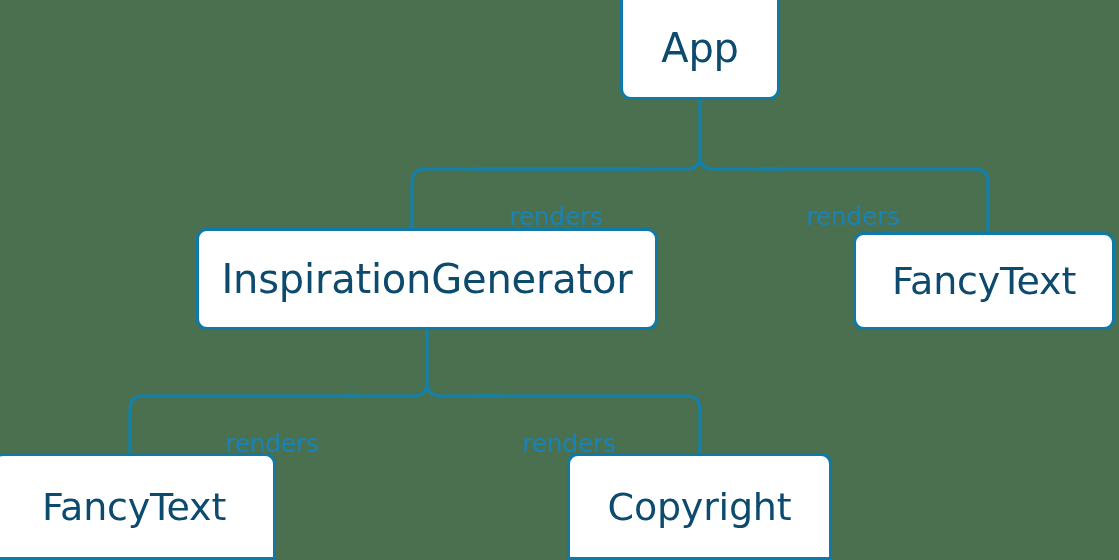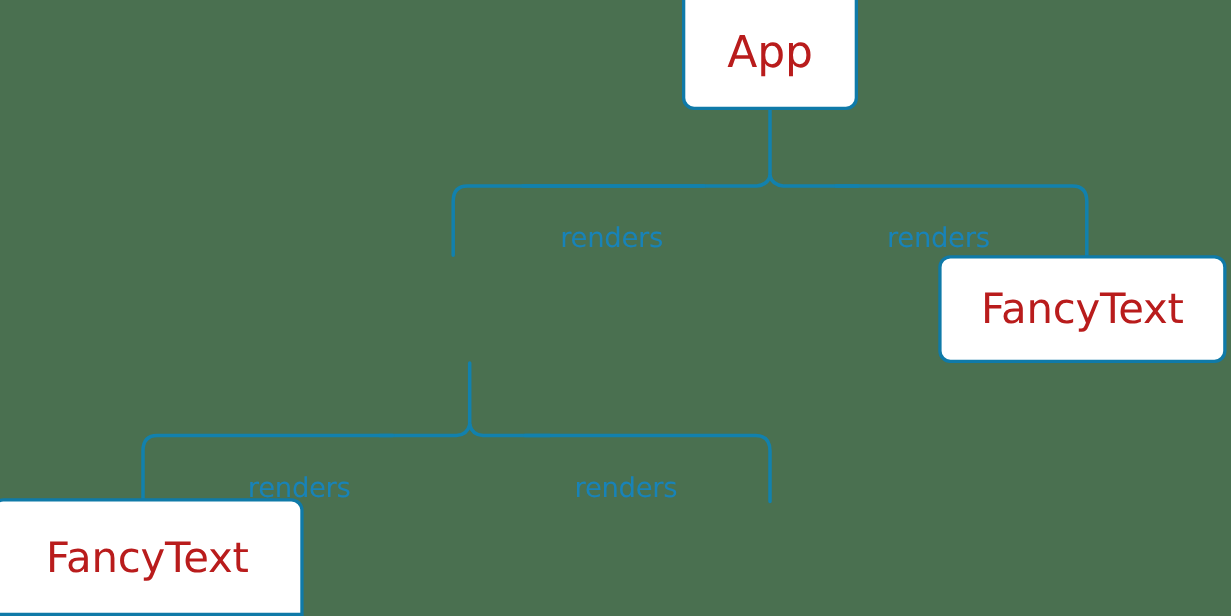"App" .node-label { color: #b91c1c -> #0c4a6e }
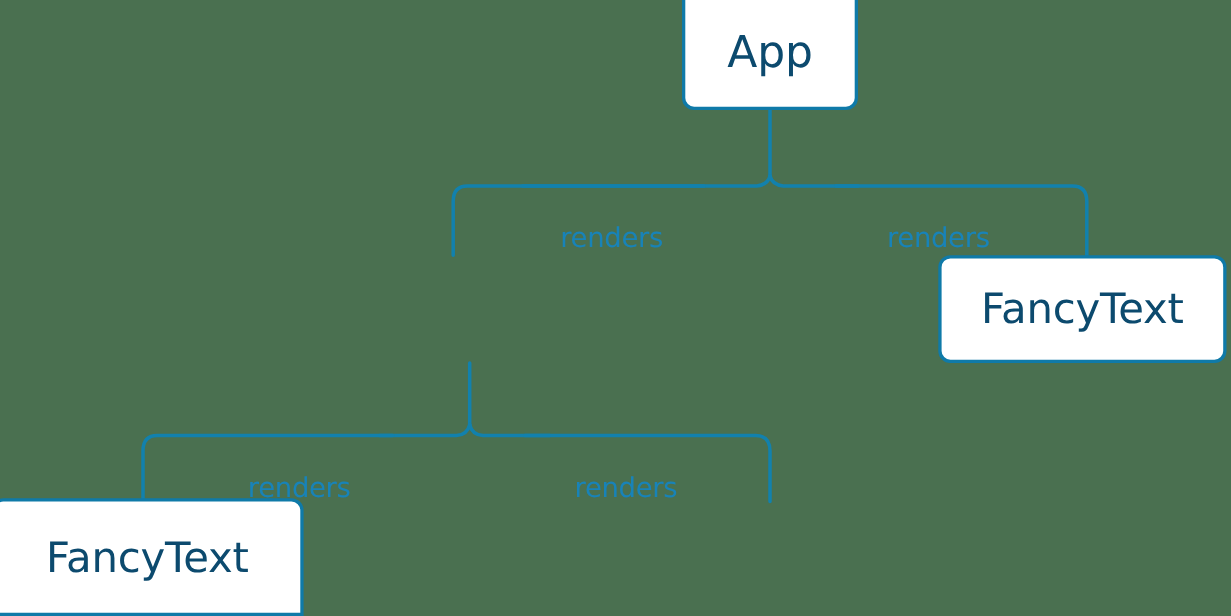"InspirationGenerator" div.node { html: none -> <div> <span>InspirationGenerator</span> </div> }
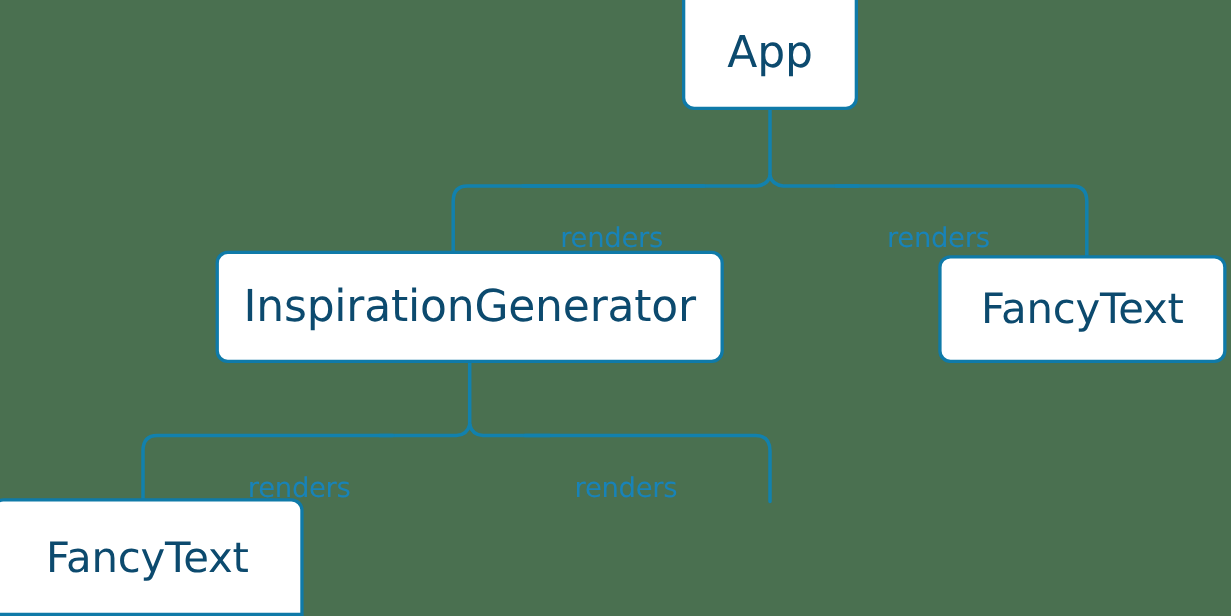"Copyright" div.node { html: none -> <div> <span>Copyright</span> </div> }
